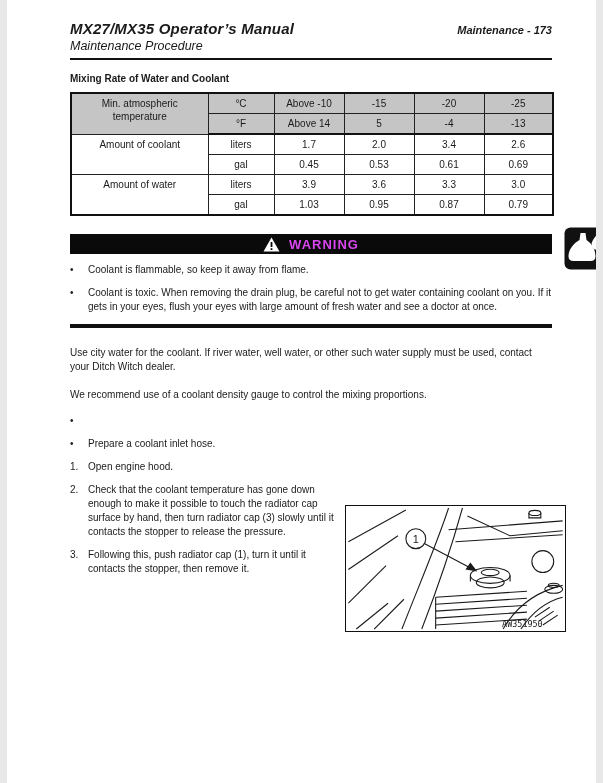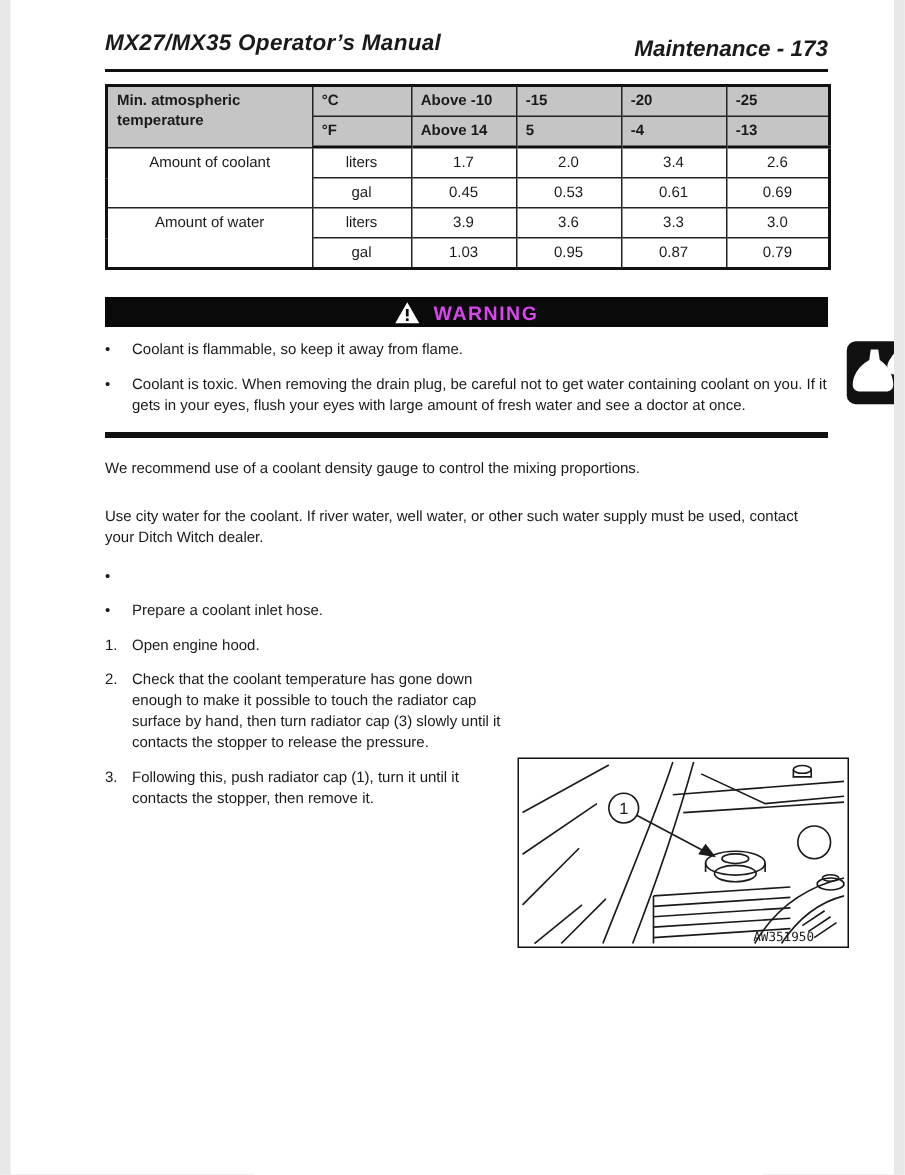"Maintenance - 173" .doc-pageref { font-size: 15px -> 11px }
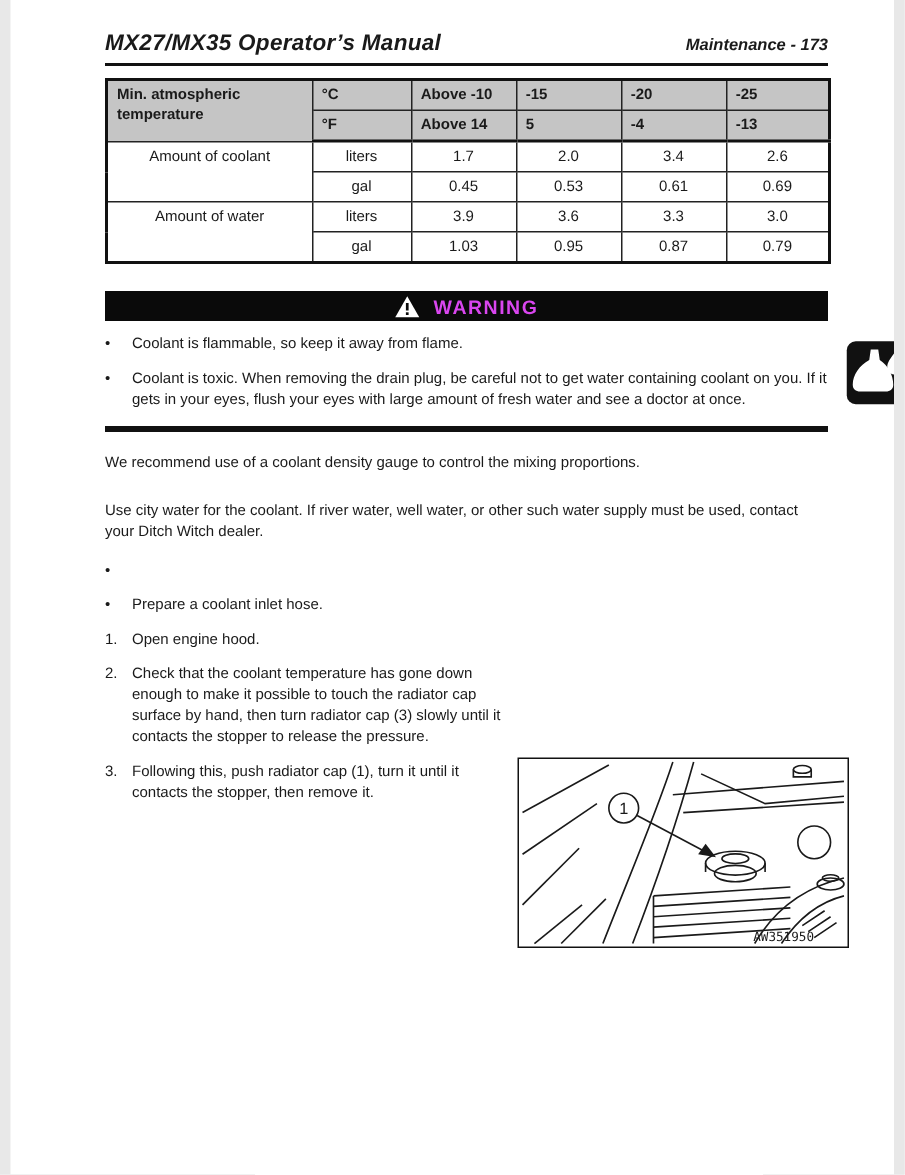"Maintenance Procedure" div.doc-subtitle { html: none -> <div>Maintenance Procedure</div> }
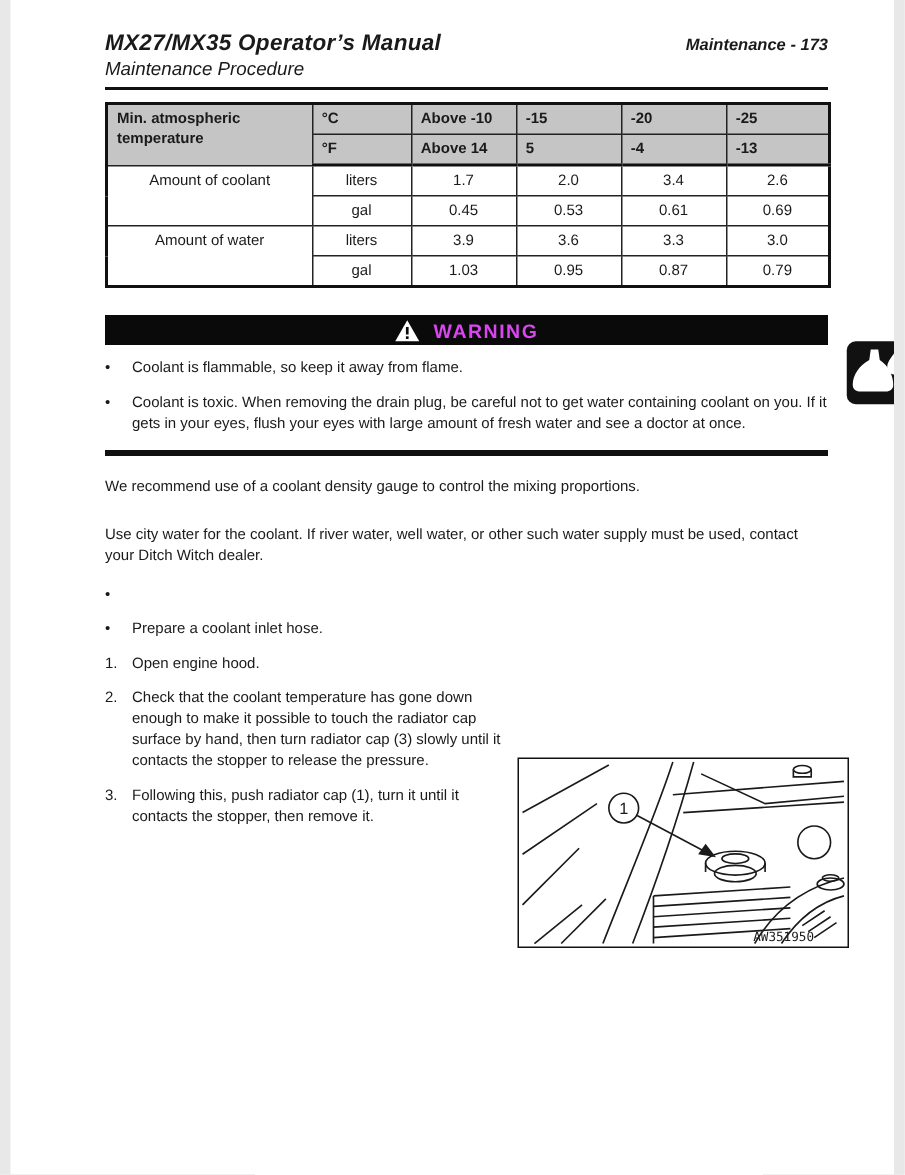"Mixing Rate of Water and" div.table-caption { html: none -> <div>Mixing Rate of Water and Coolant</div> }
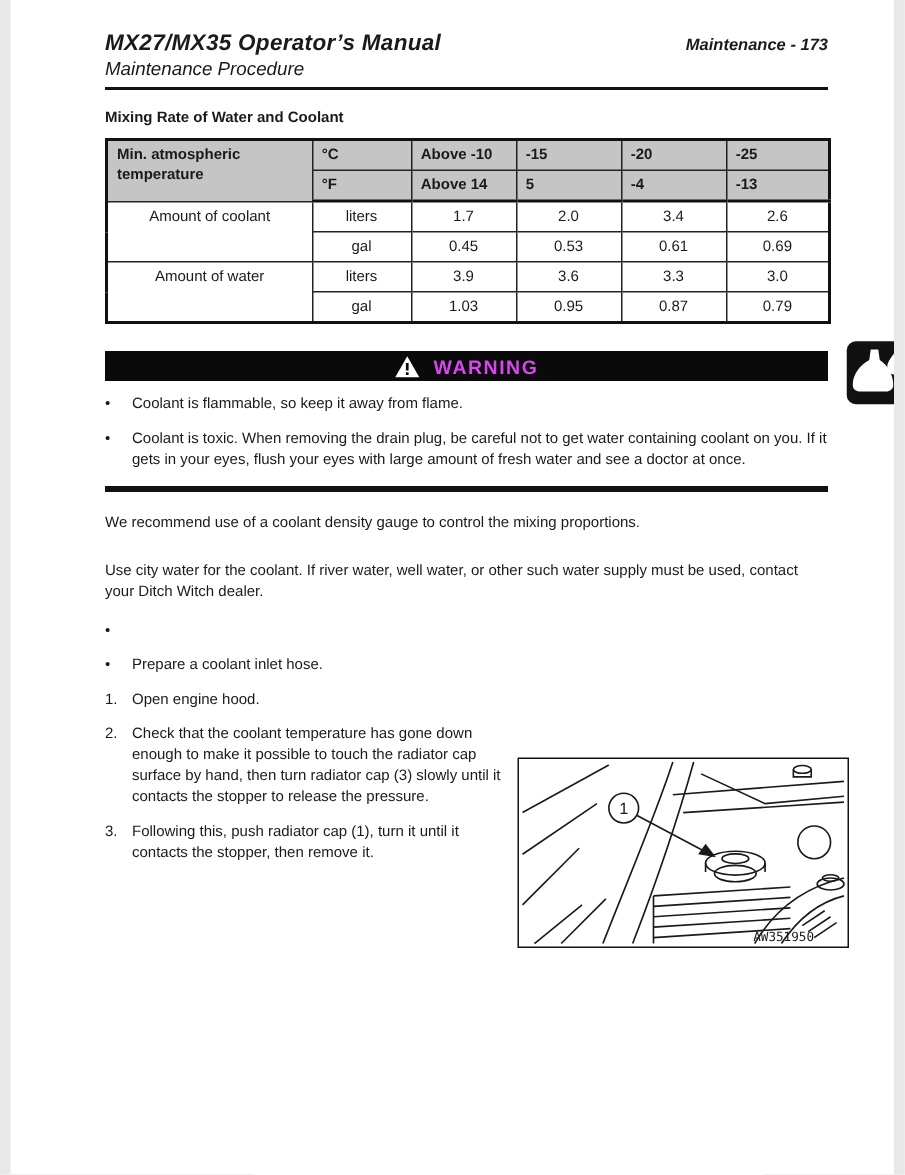"Min. atmospheric temperature" .mix-table thead th { font-weight: bold -> normal; text-align: left -> center }
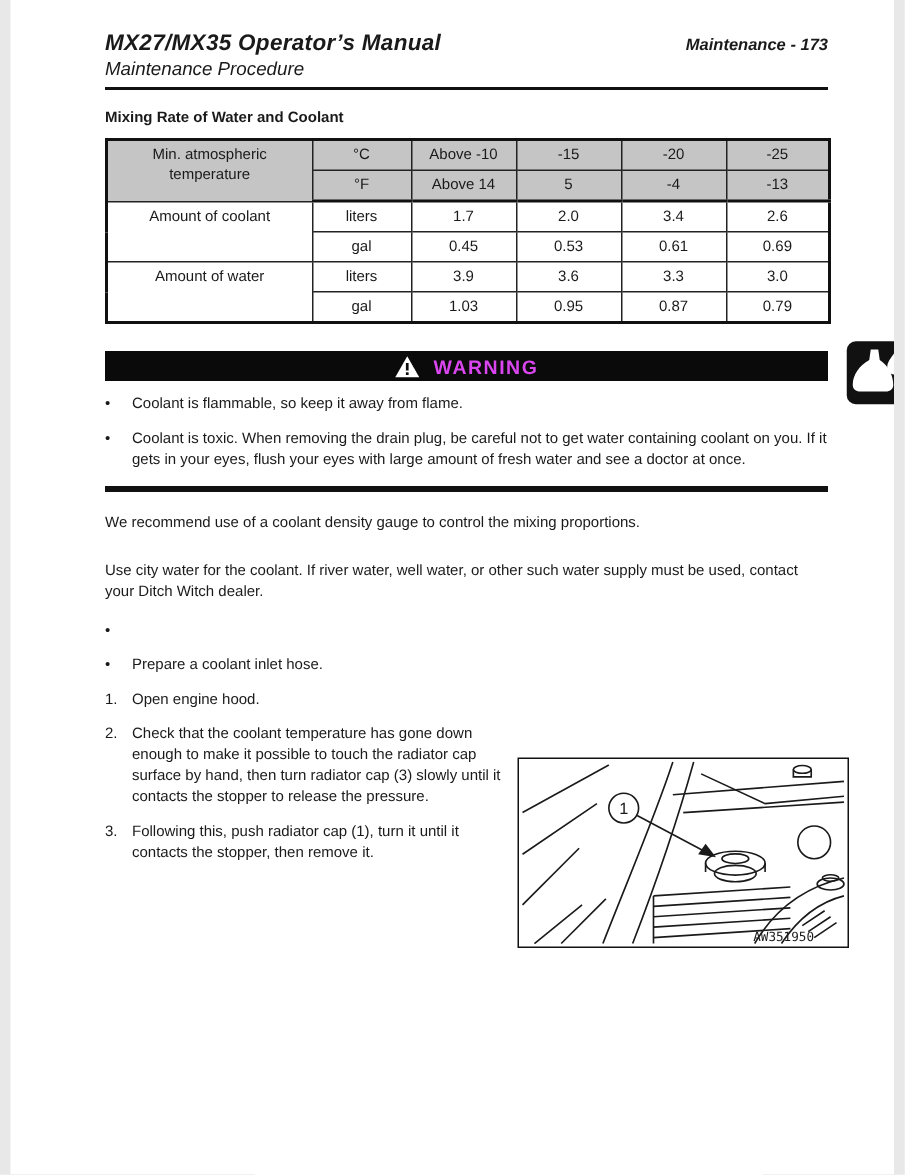"We recommend use of a" p.para { order: before "Use city water for the" -> after "Use city water for the" }
